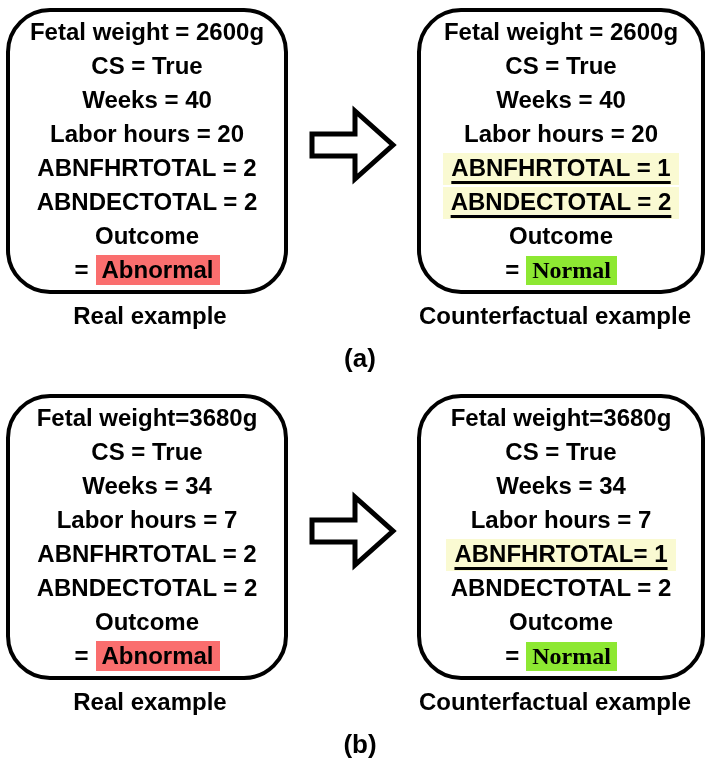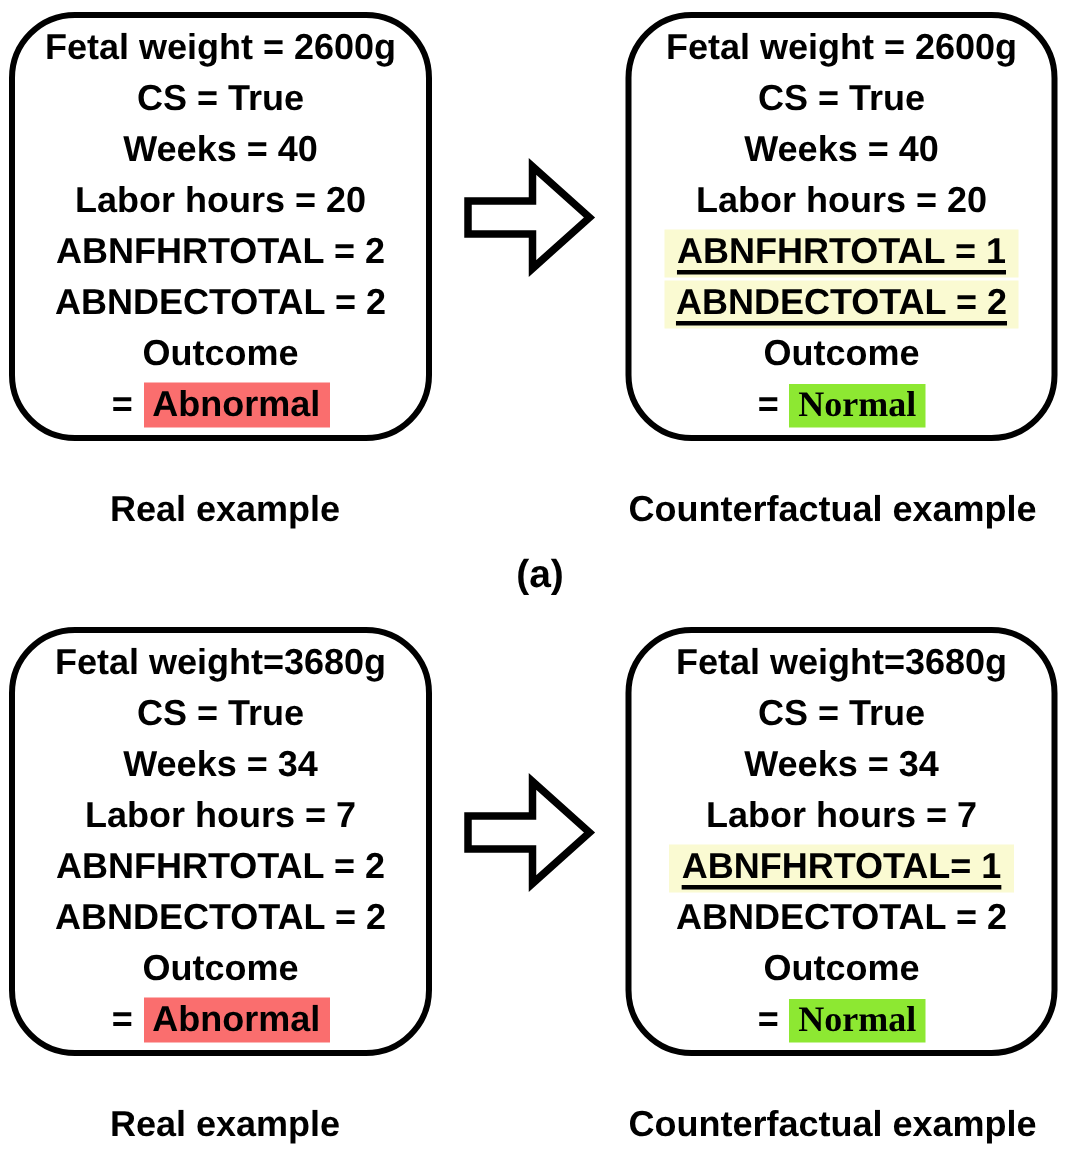"Real example" .label-cell { margin-top: 24px -> none }
